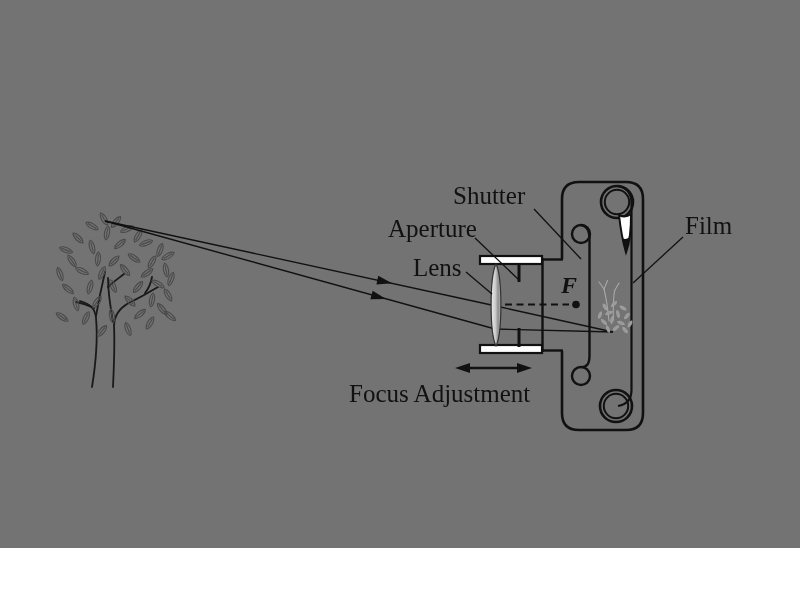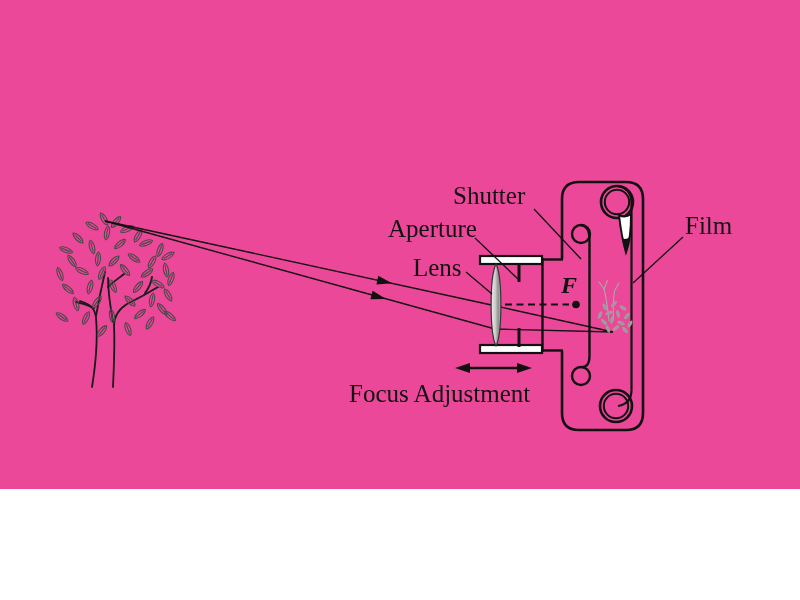"Shutter" #stage { background: #ec4899 -> #737373; height: 489px -> 548px }
